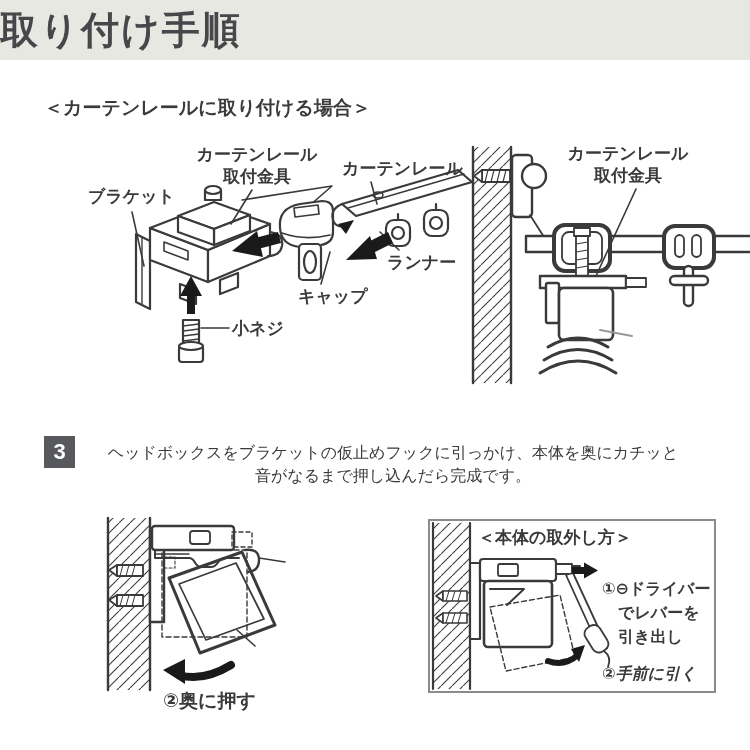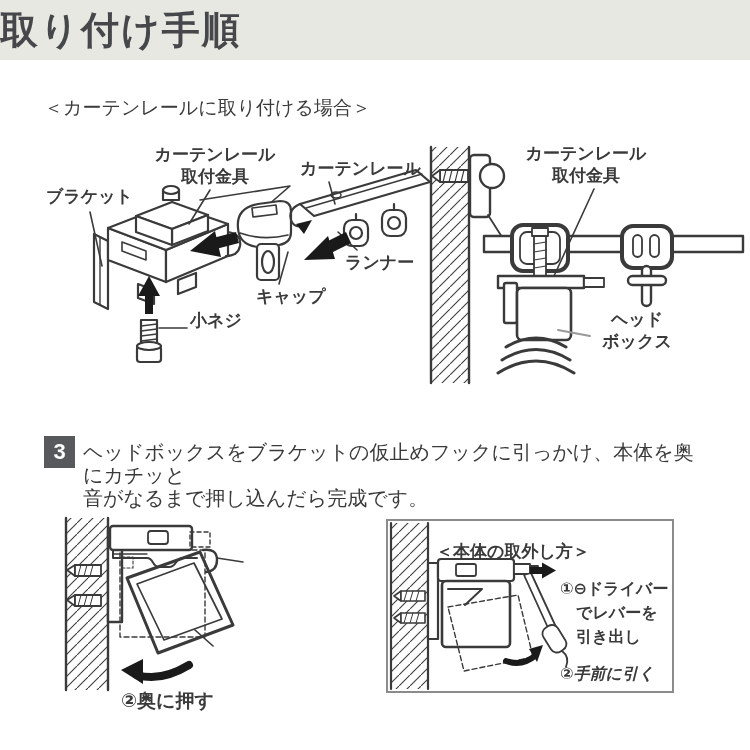"＜カーテンレールに取り付ける場合＞" #section-title { font-weight: normal -> bold }
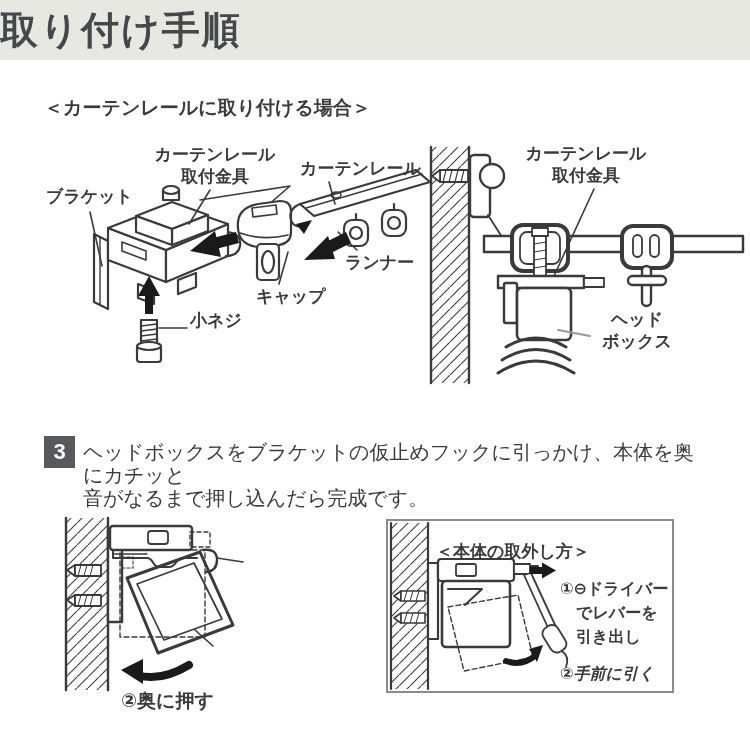"カーテンレール" .diagram { margin-left: none -> 42px }
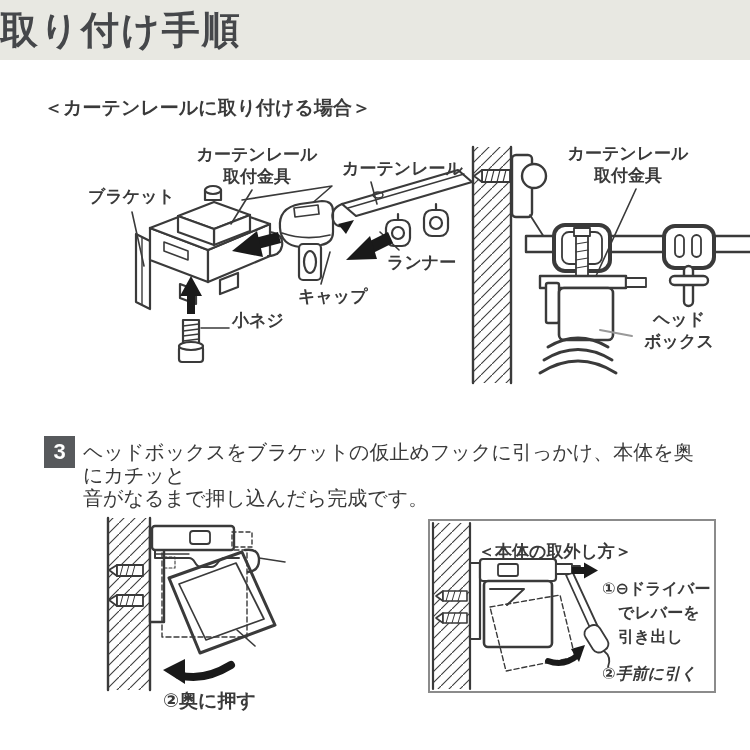"小ネジ" div.lbl { top: 178px -> 186px }
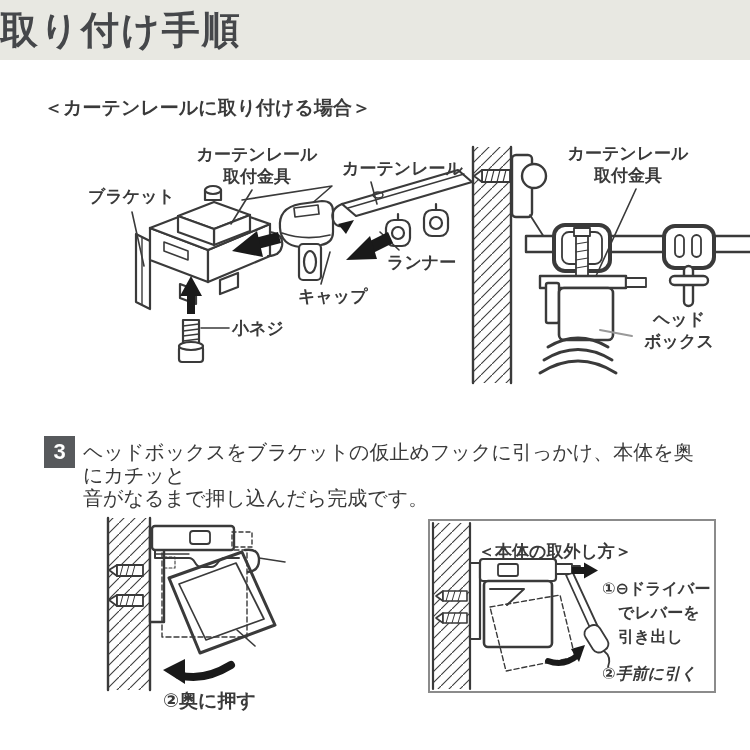"ヘッド" div.lbl { html: <div>ヘッド ボックス</div> -> none }
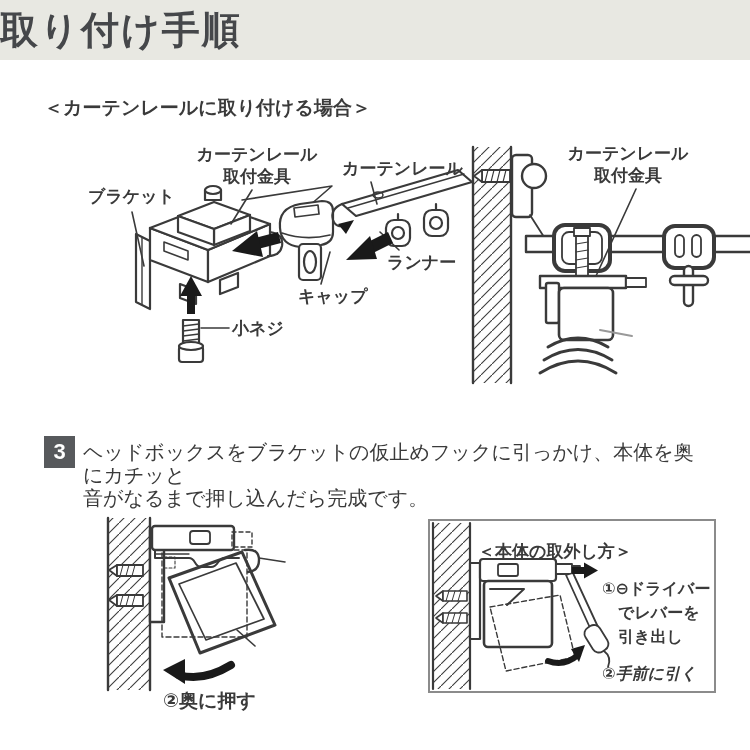"ヘッドボックスをブラケットの仮止めフックに引っかけ、本体を奥にカチッと" #step3-text { font-size: 20px -> 16px; text-align: none -> center }
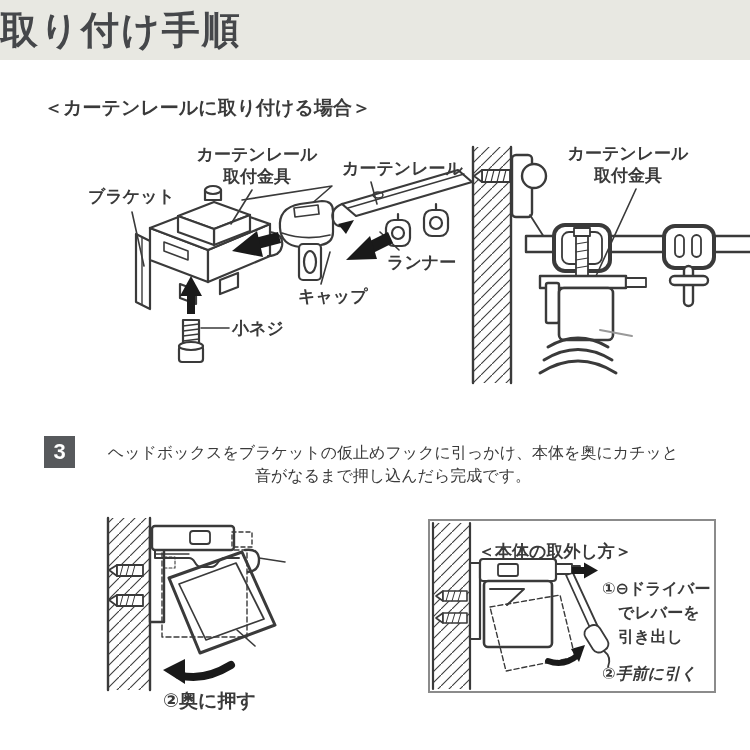"＜本体の取外し方＞" #remove-title { top: 20px -> 6px }
